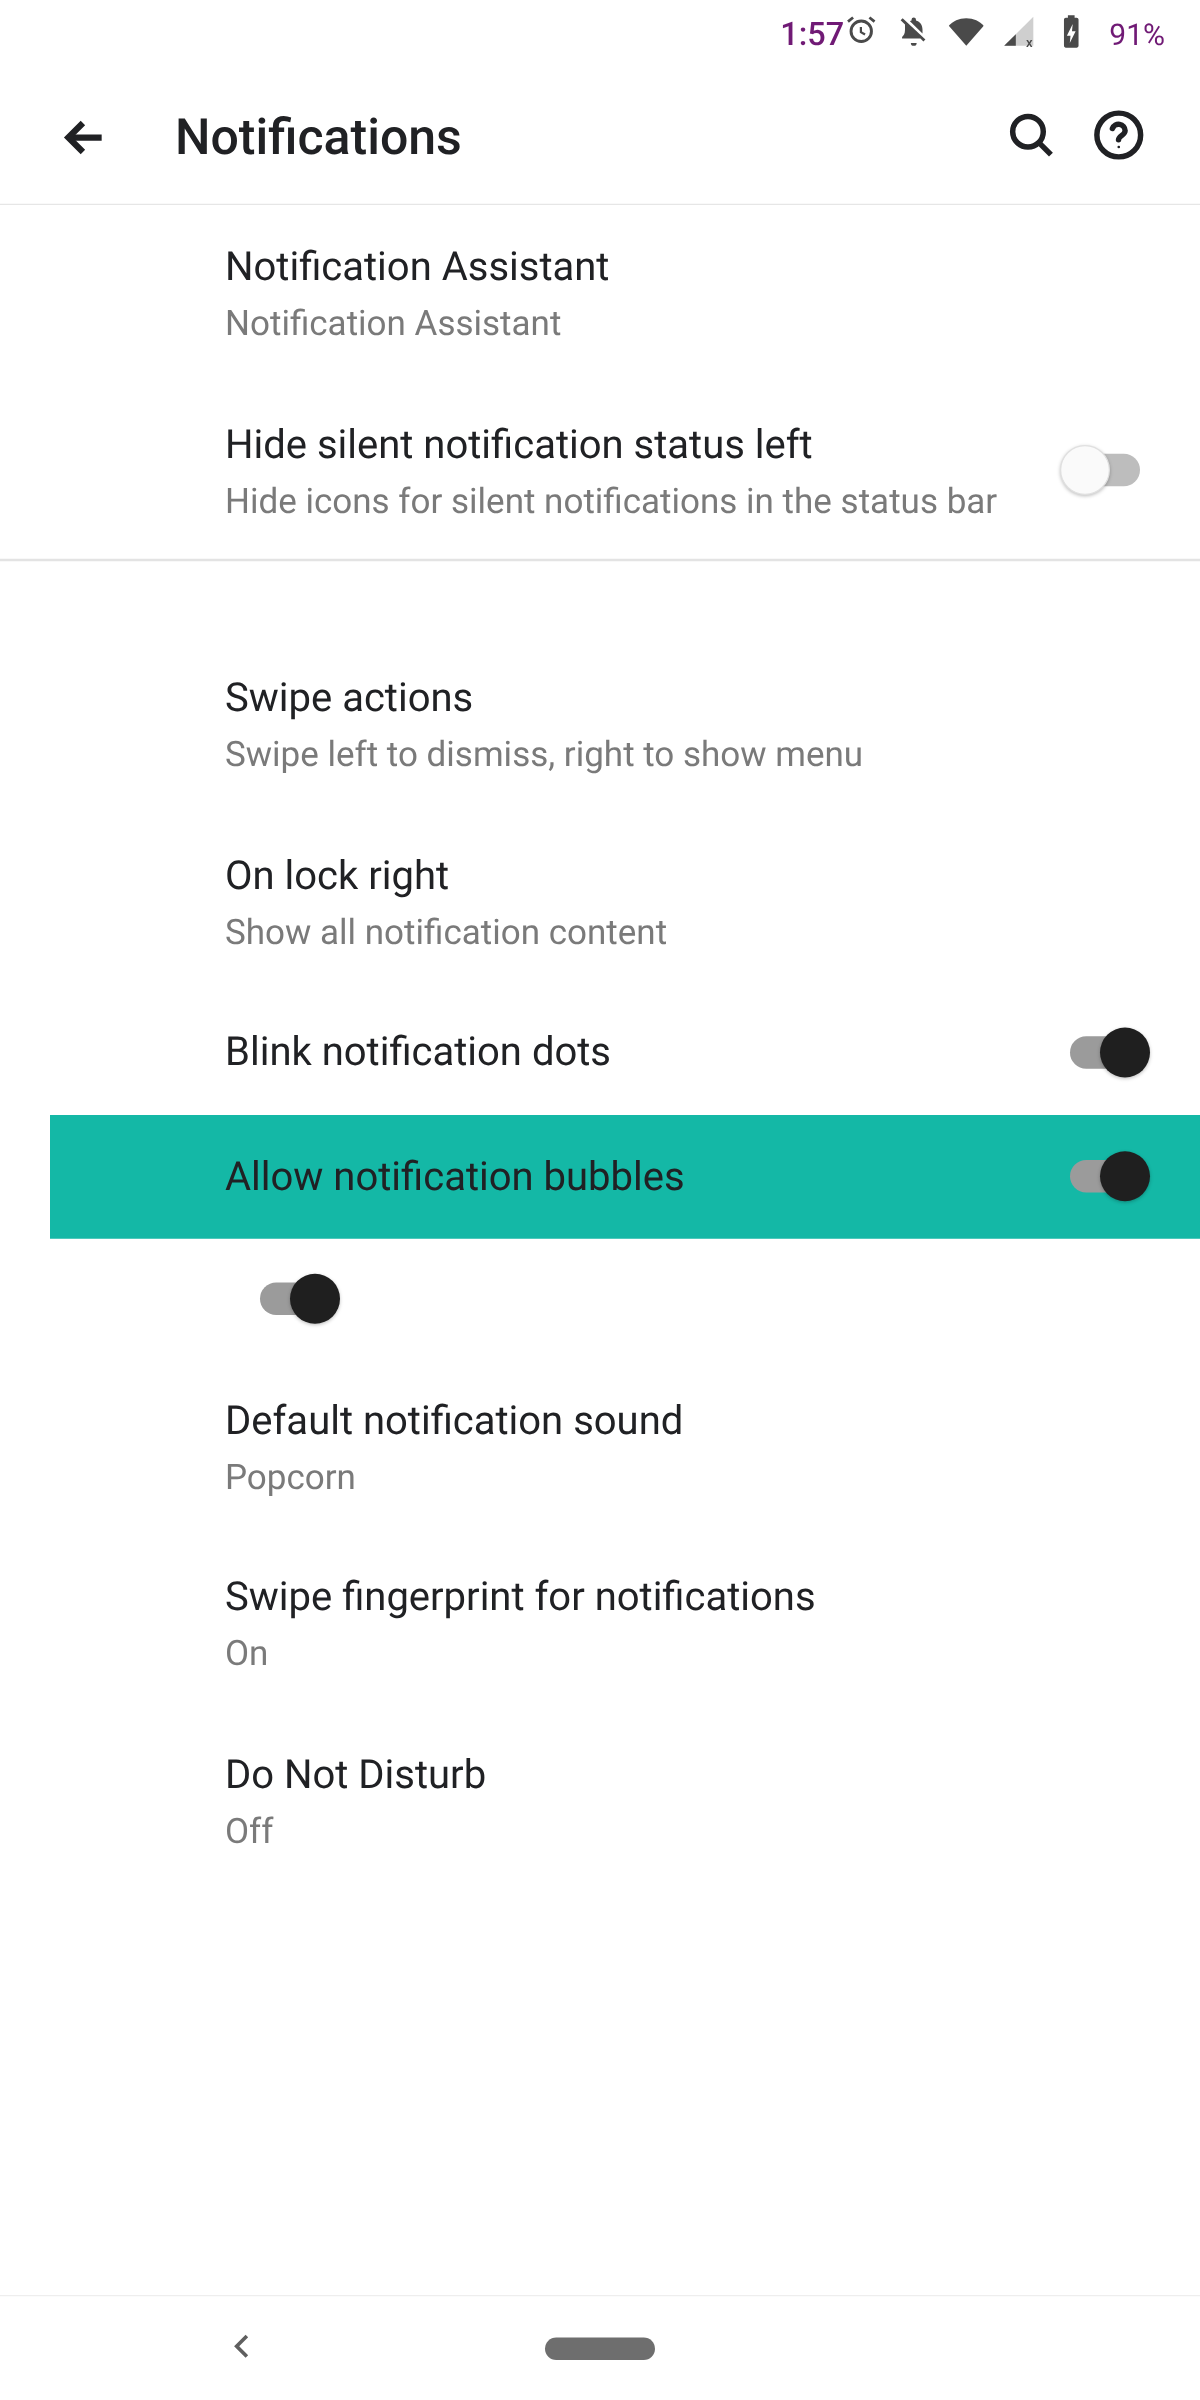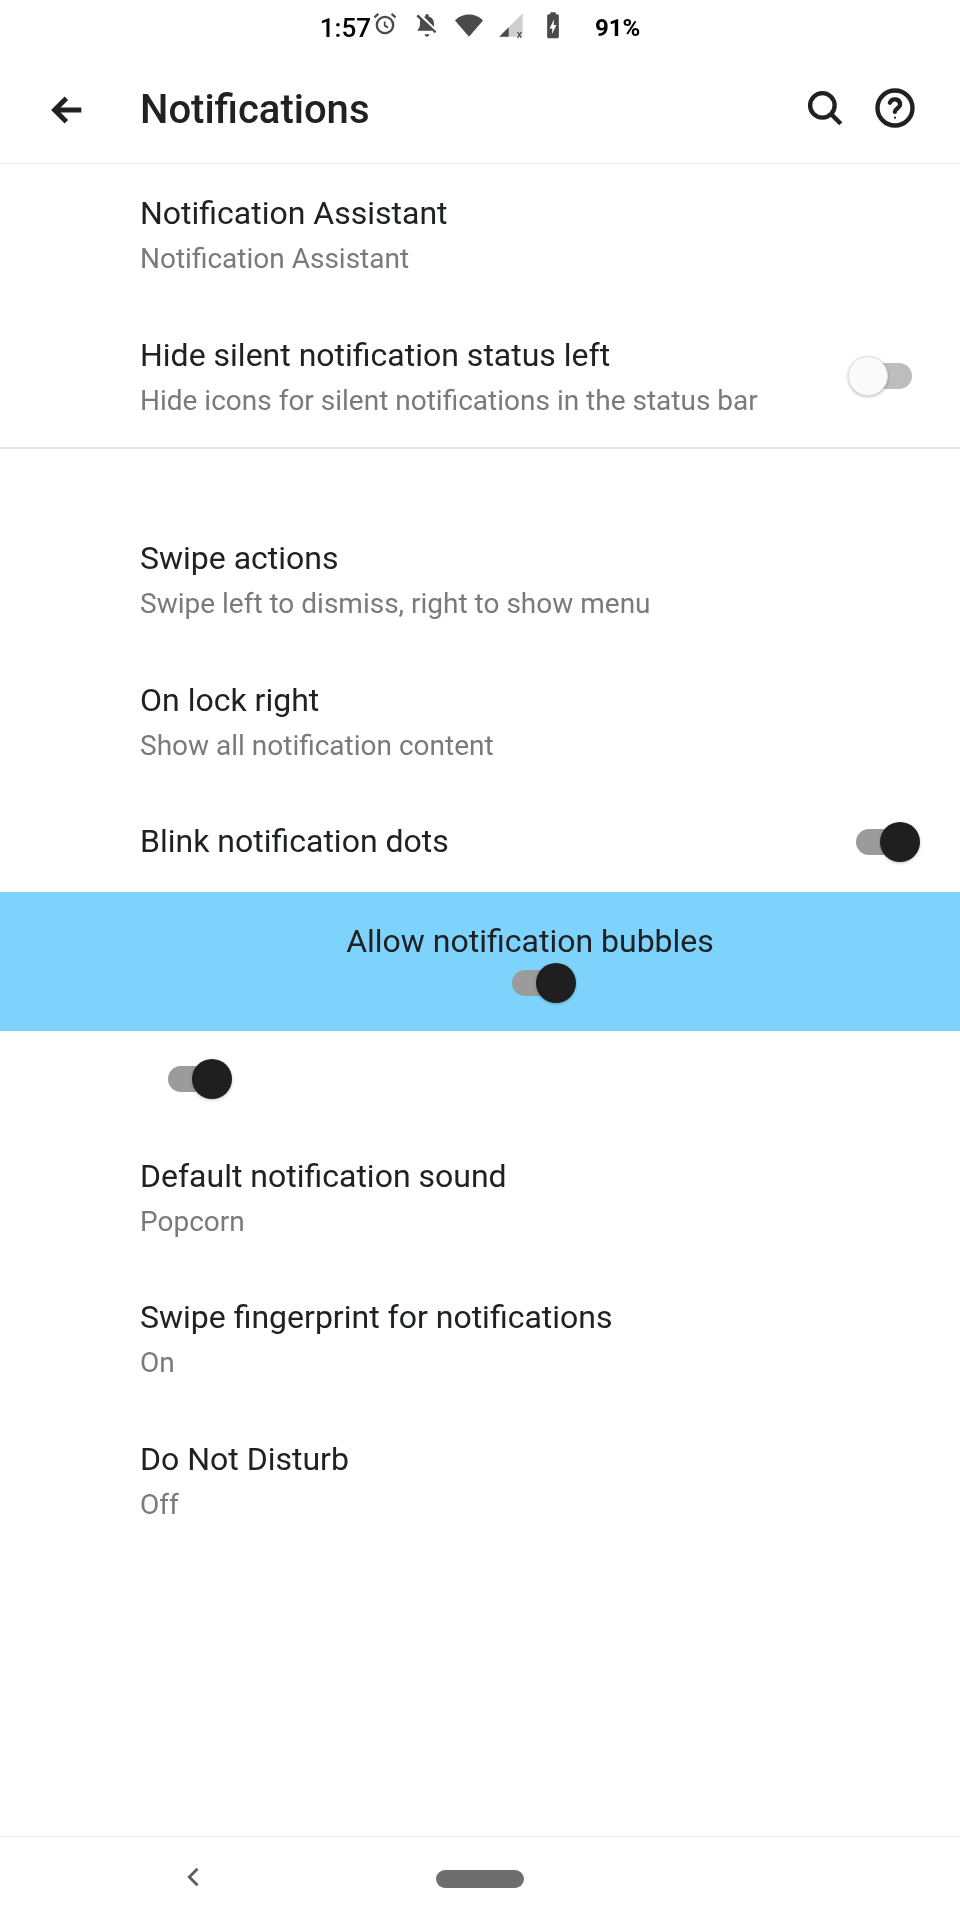"1:57" .statusbar { color: #000000 -> #701a75; justify-content: center -> flex-end }
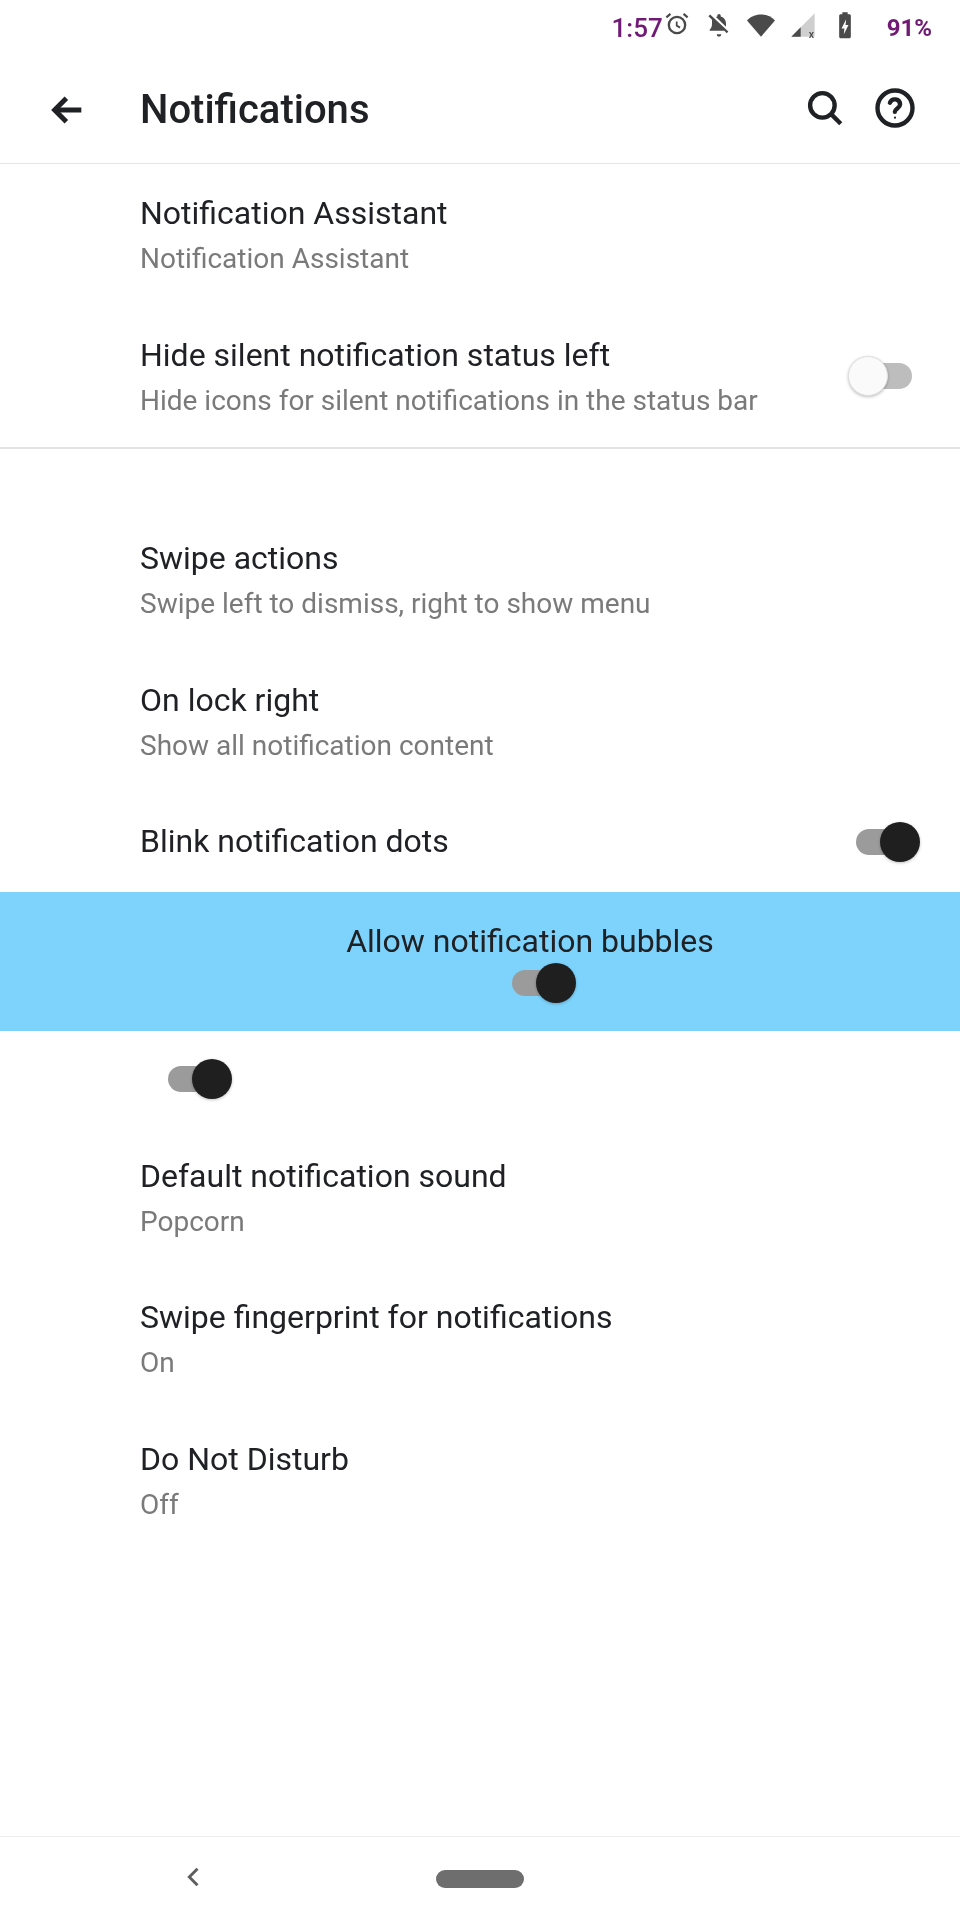"91%" .statusbar .battery-text { font-weight: 700 -> 400; margin-left: 14px -> 2px }
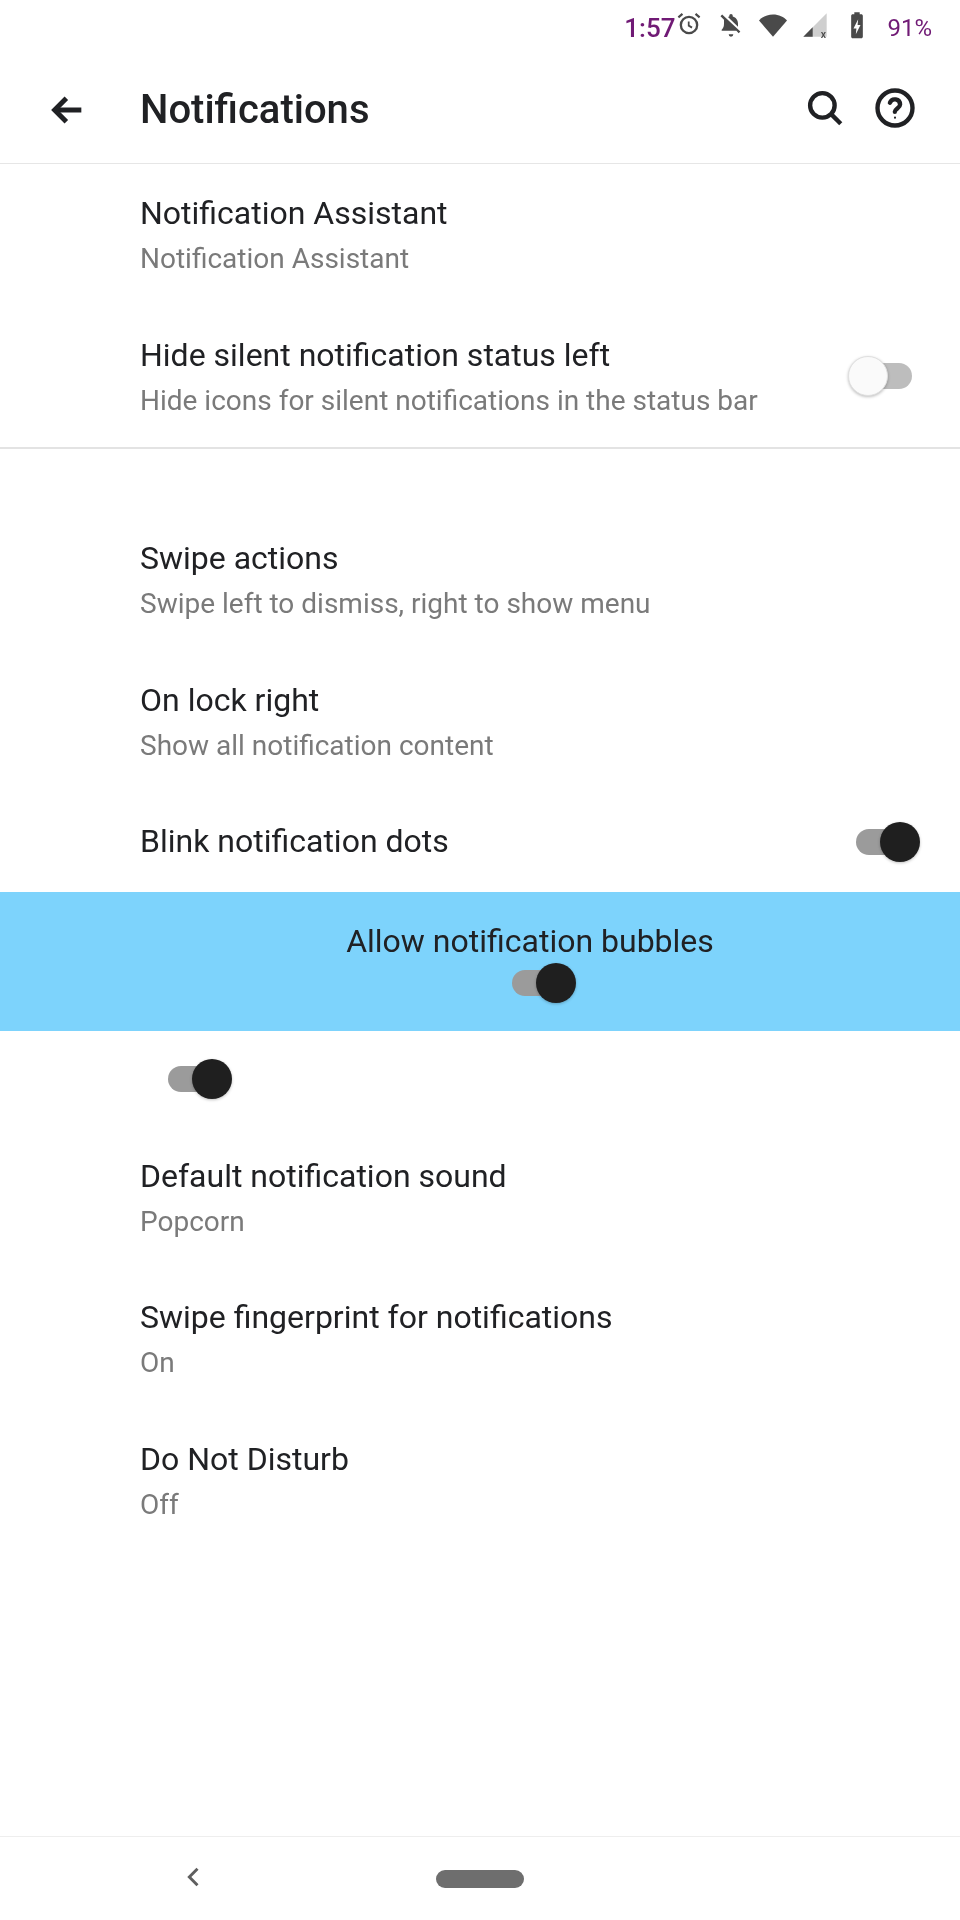"Notification Assistant" .row { margin-left: none -> 40px }
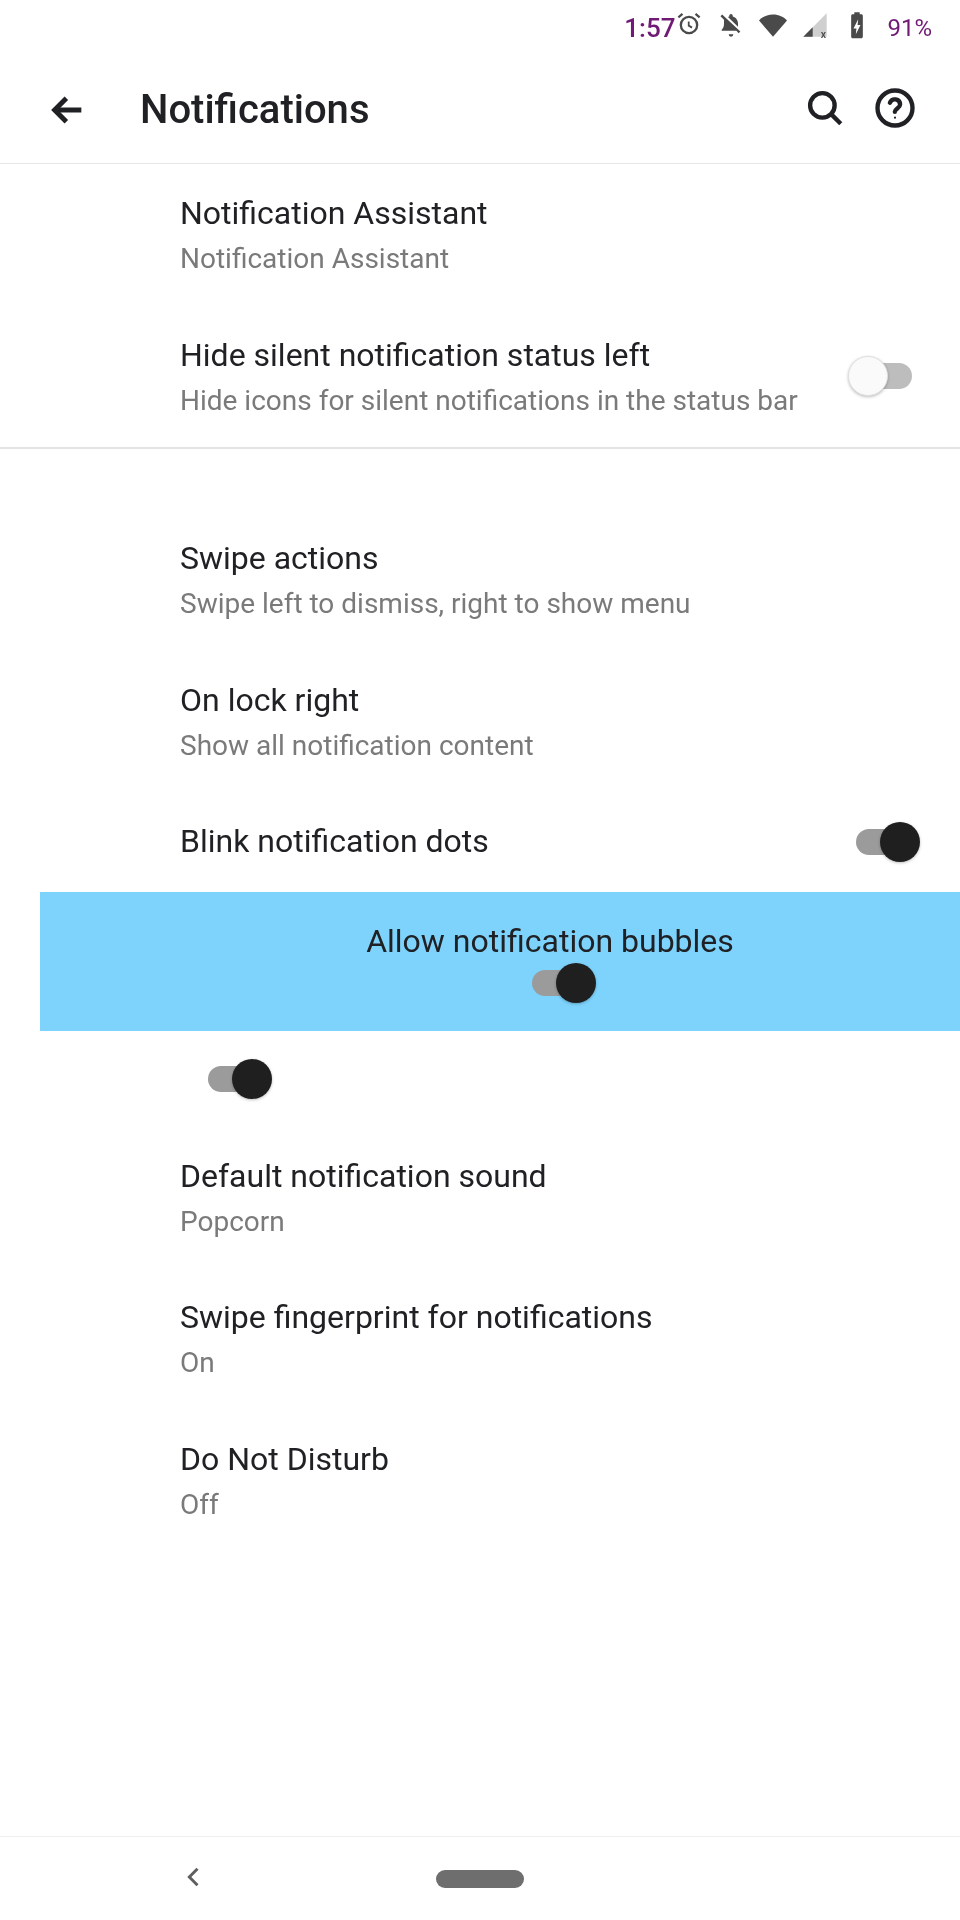"Allow notification bubbles" .row.highlighted { background: #7dd3fc -> #14b8a6; flex-direction: column -> none }
